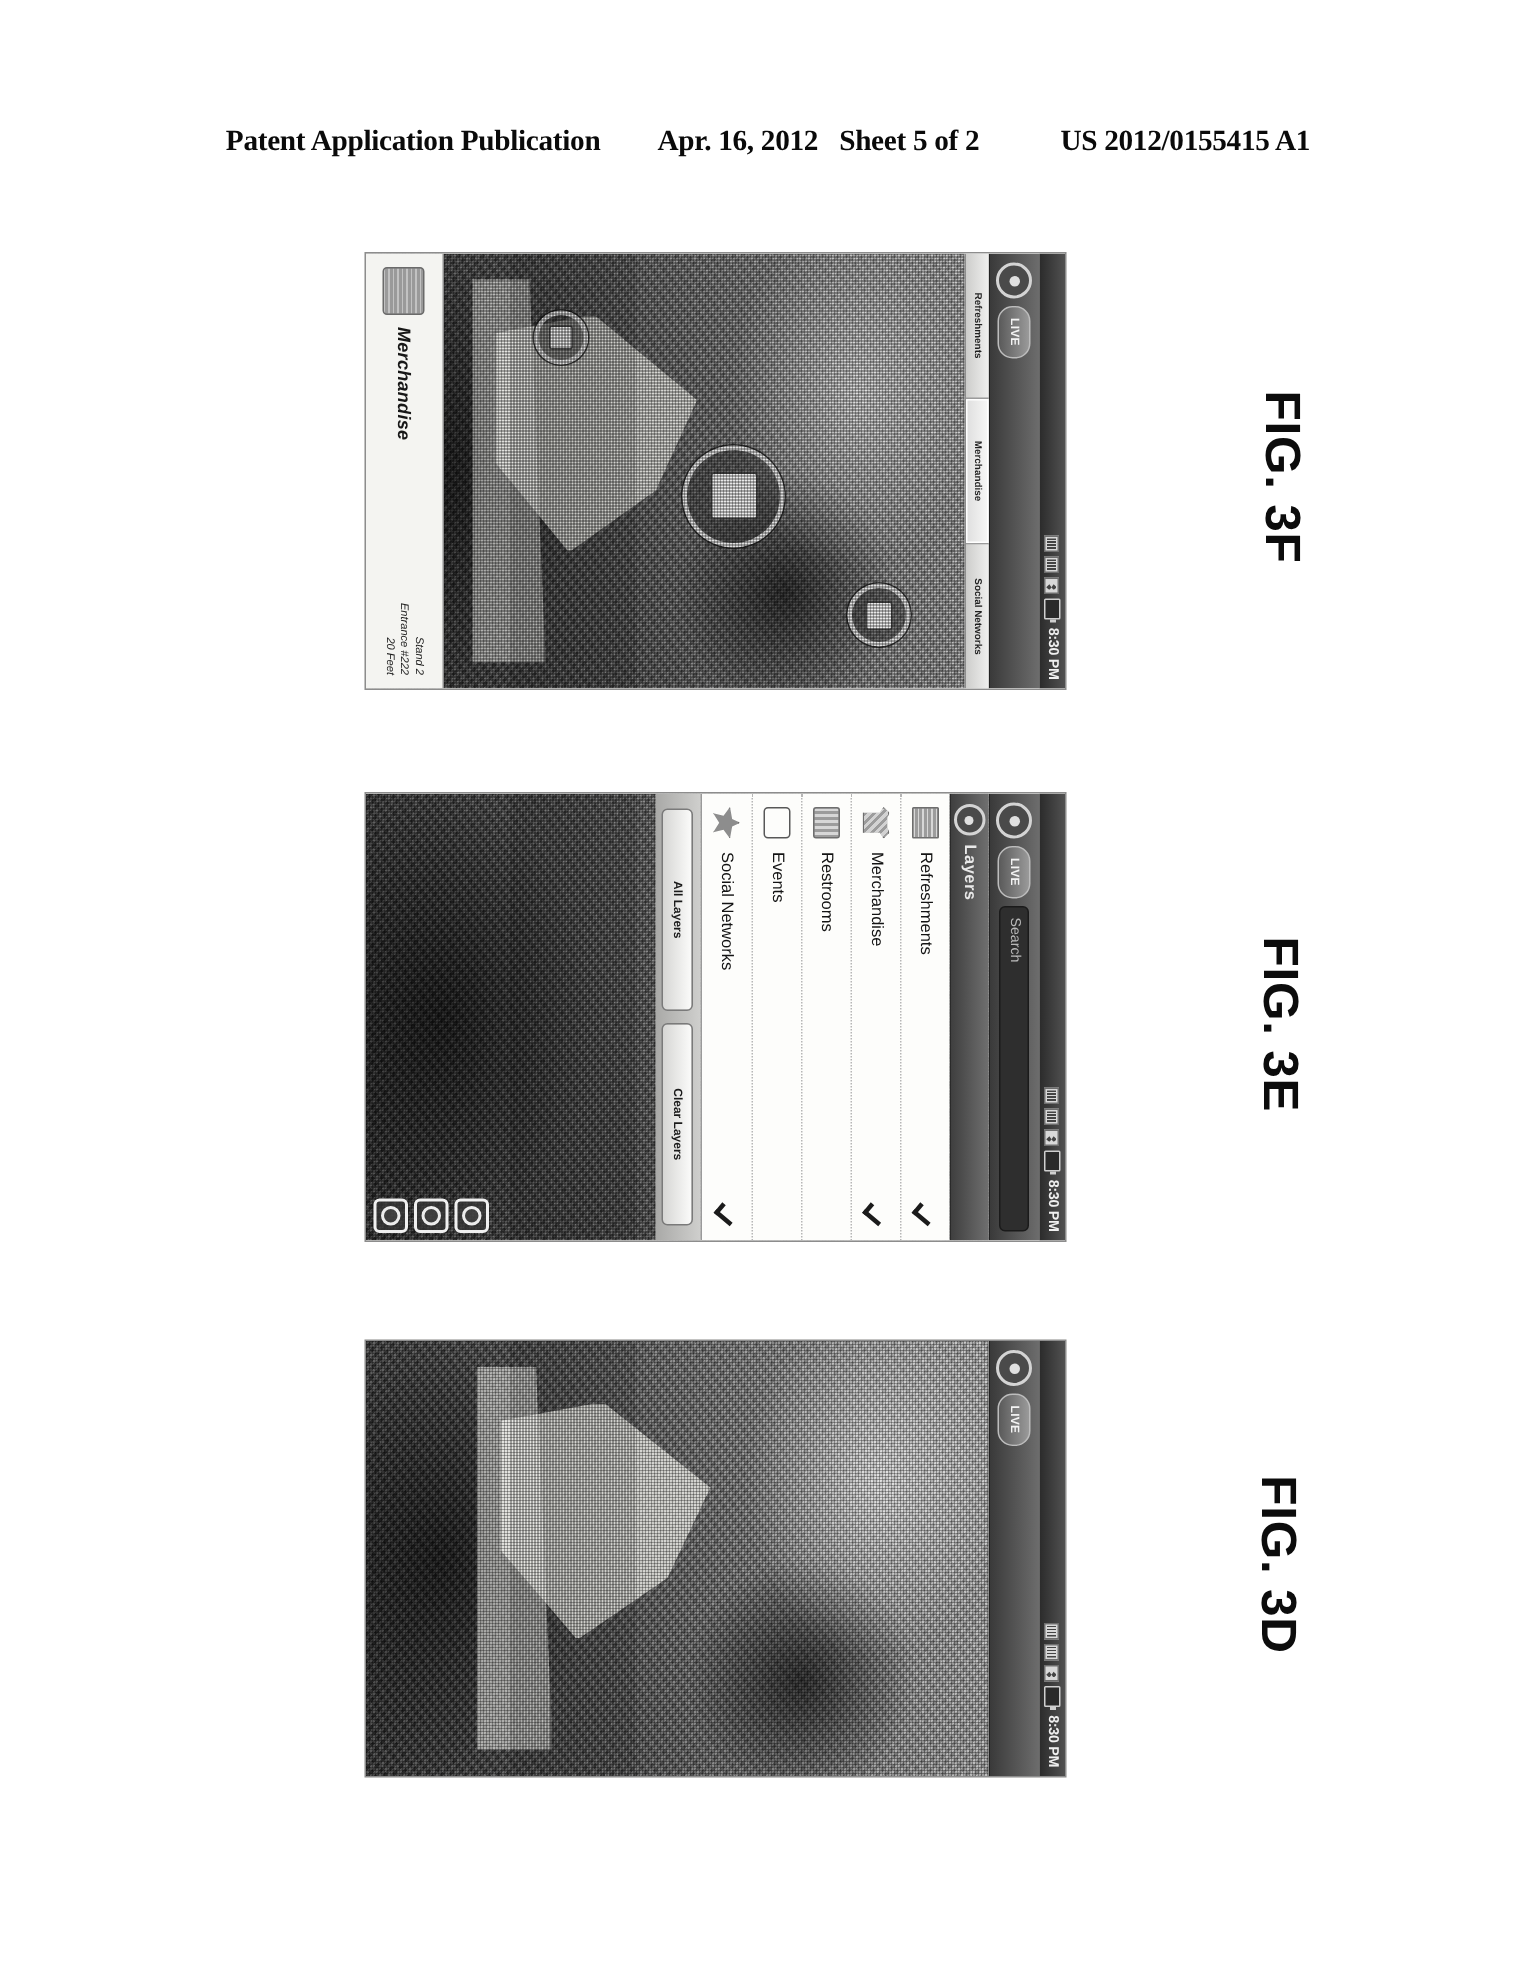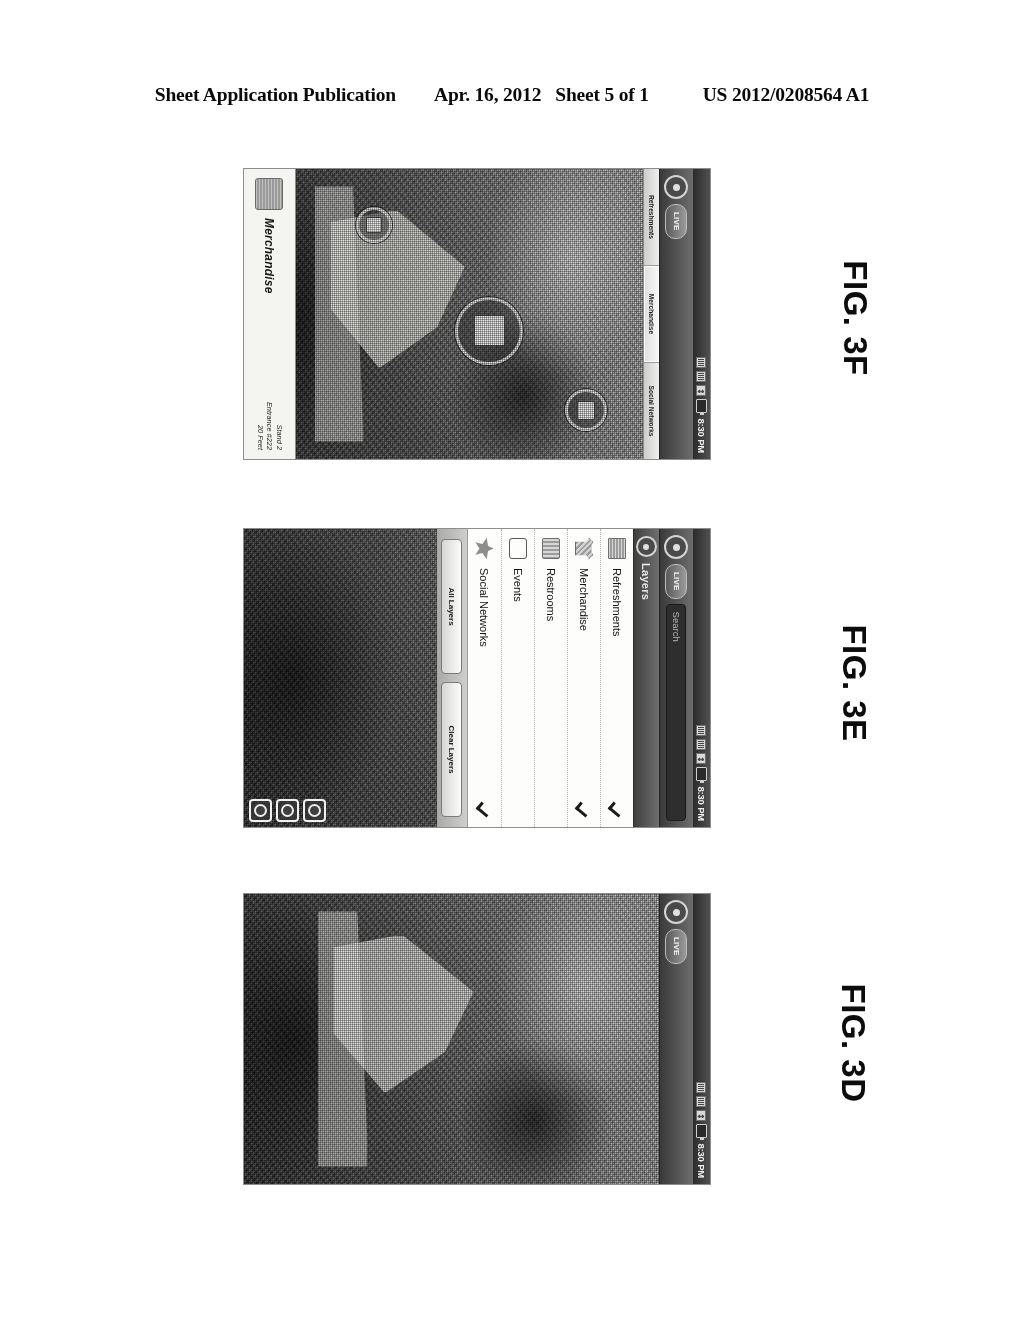"Sheet Application Publication" span.seg { text: Sheet -> Patent }
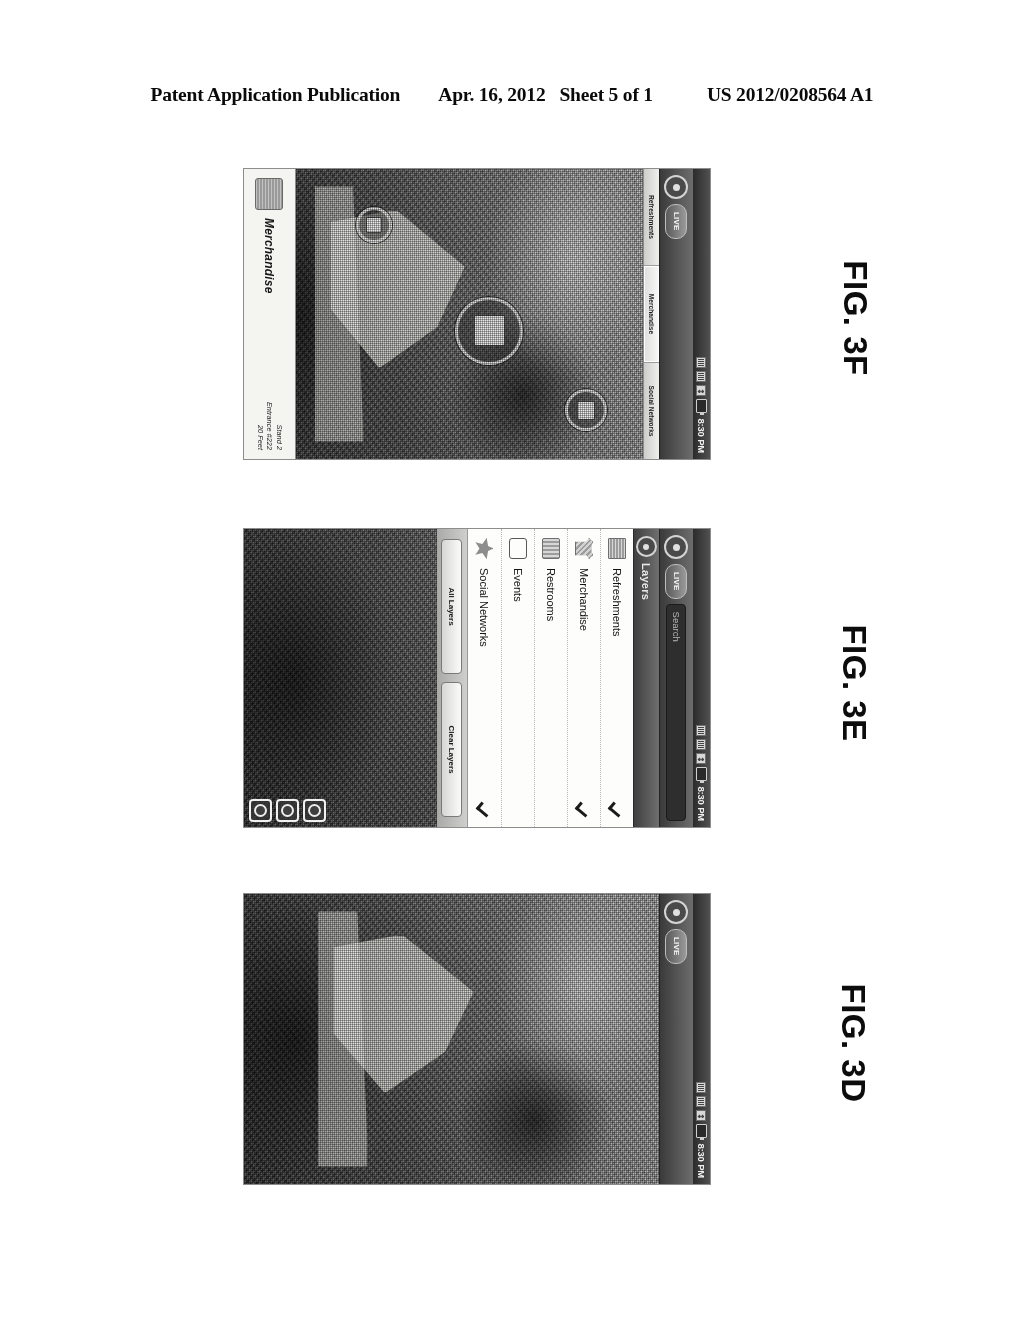"Sheet 5 of 1" span.seg { text: 1 -> 2 }
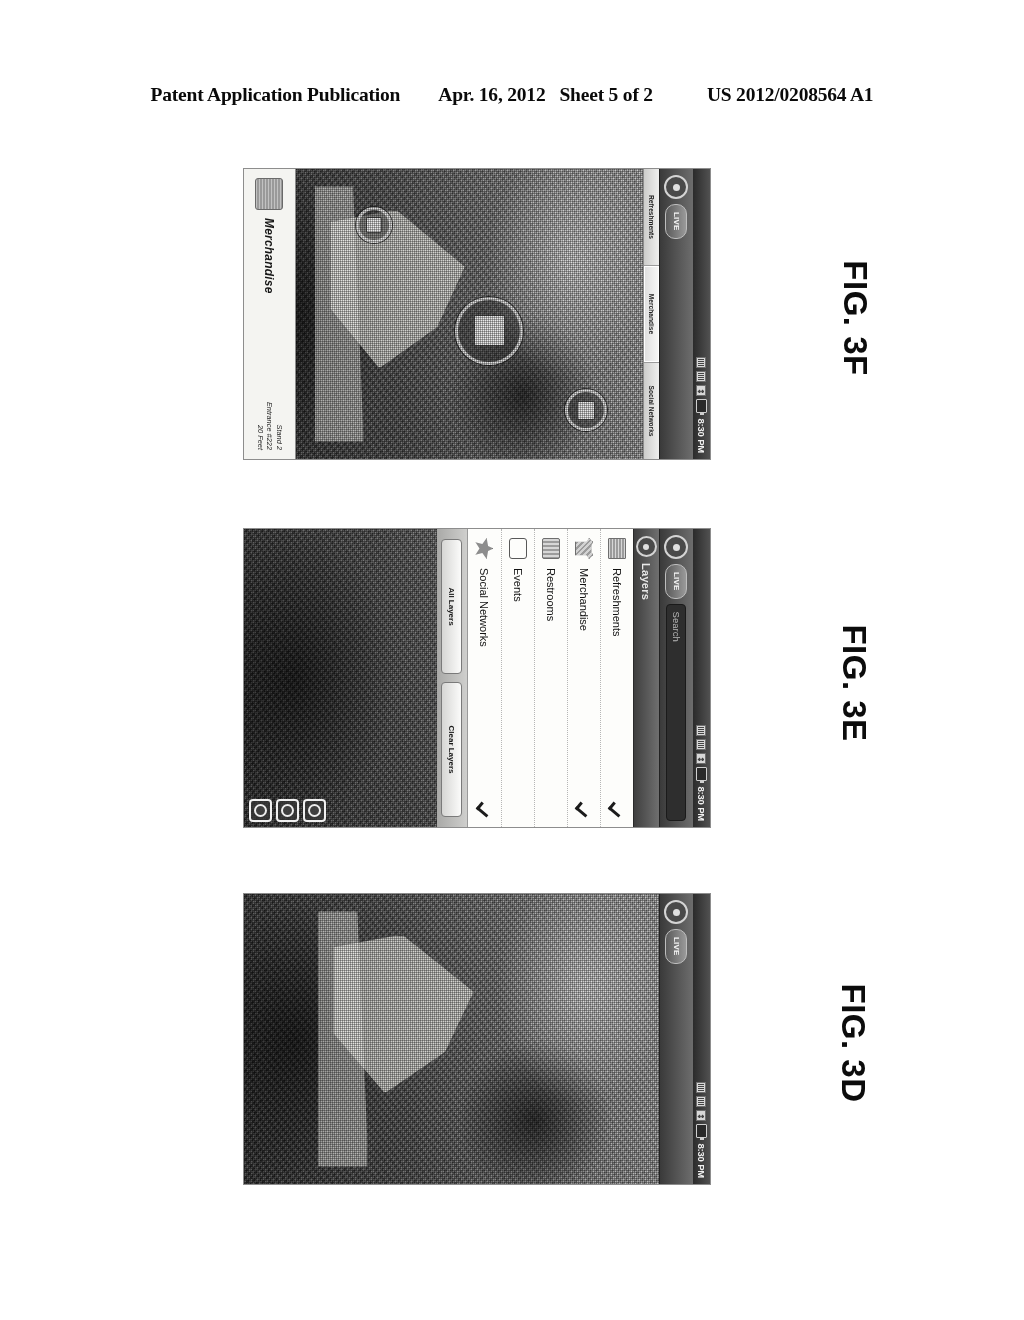"US 2012/0208564 A1" span.seg { text: 2012/0208564 -> 2012/0155415 }
